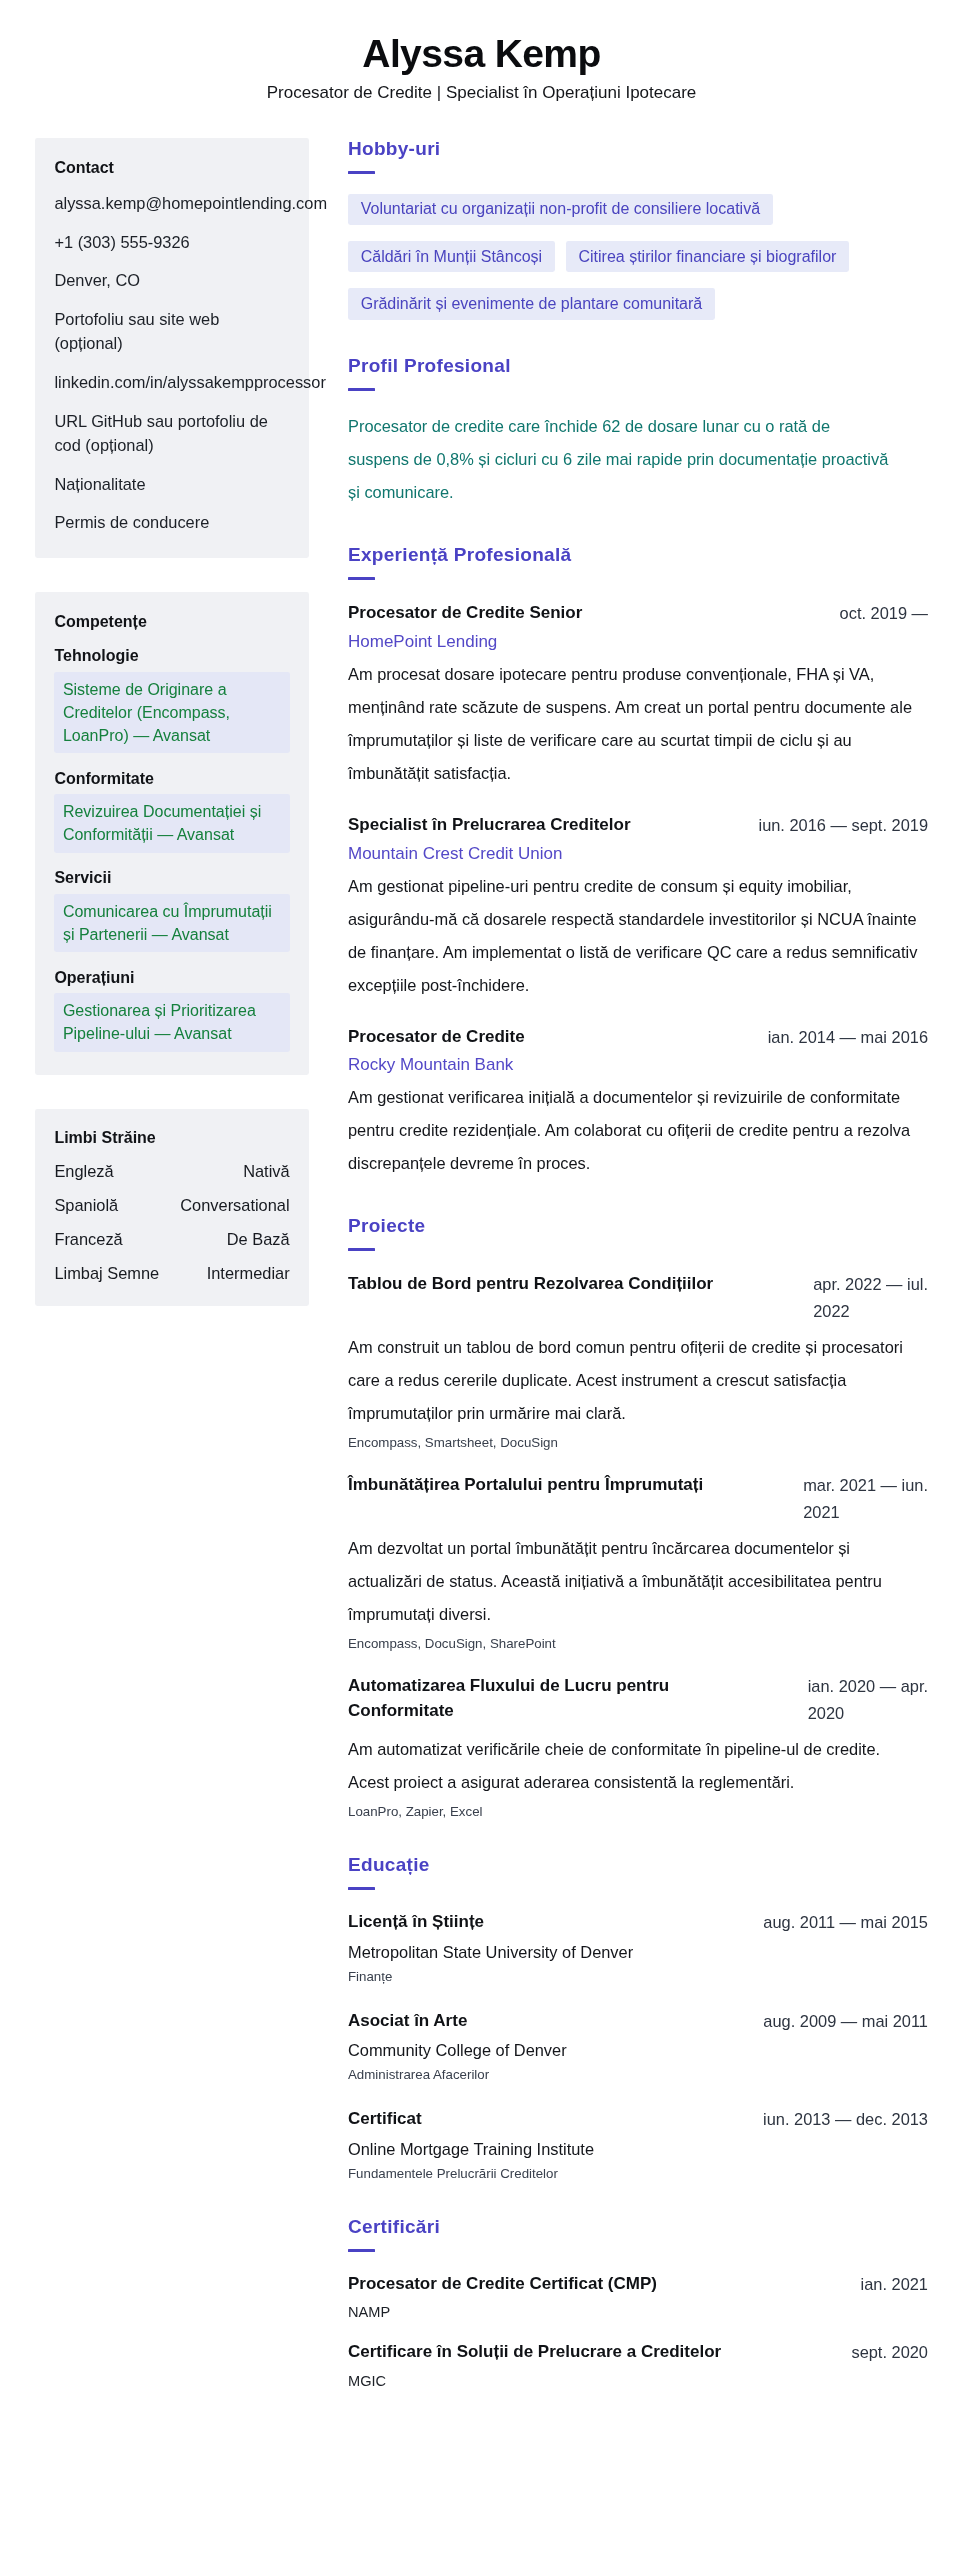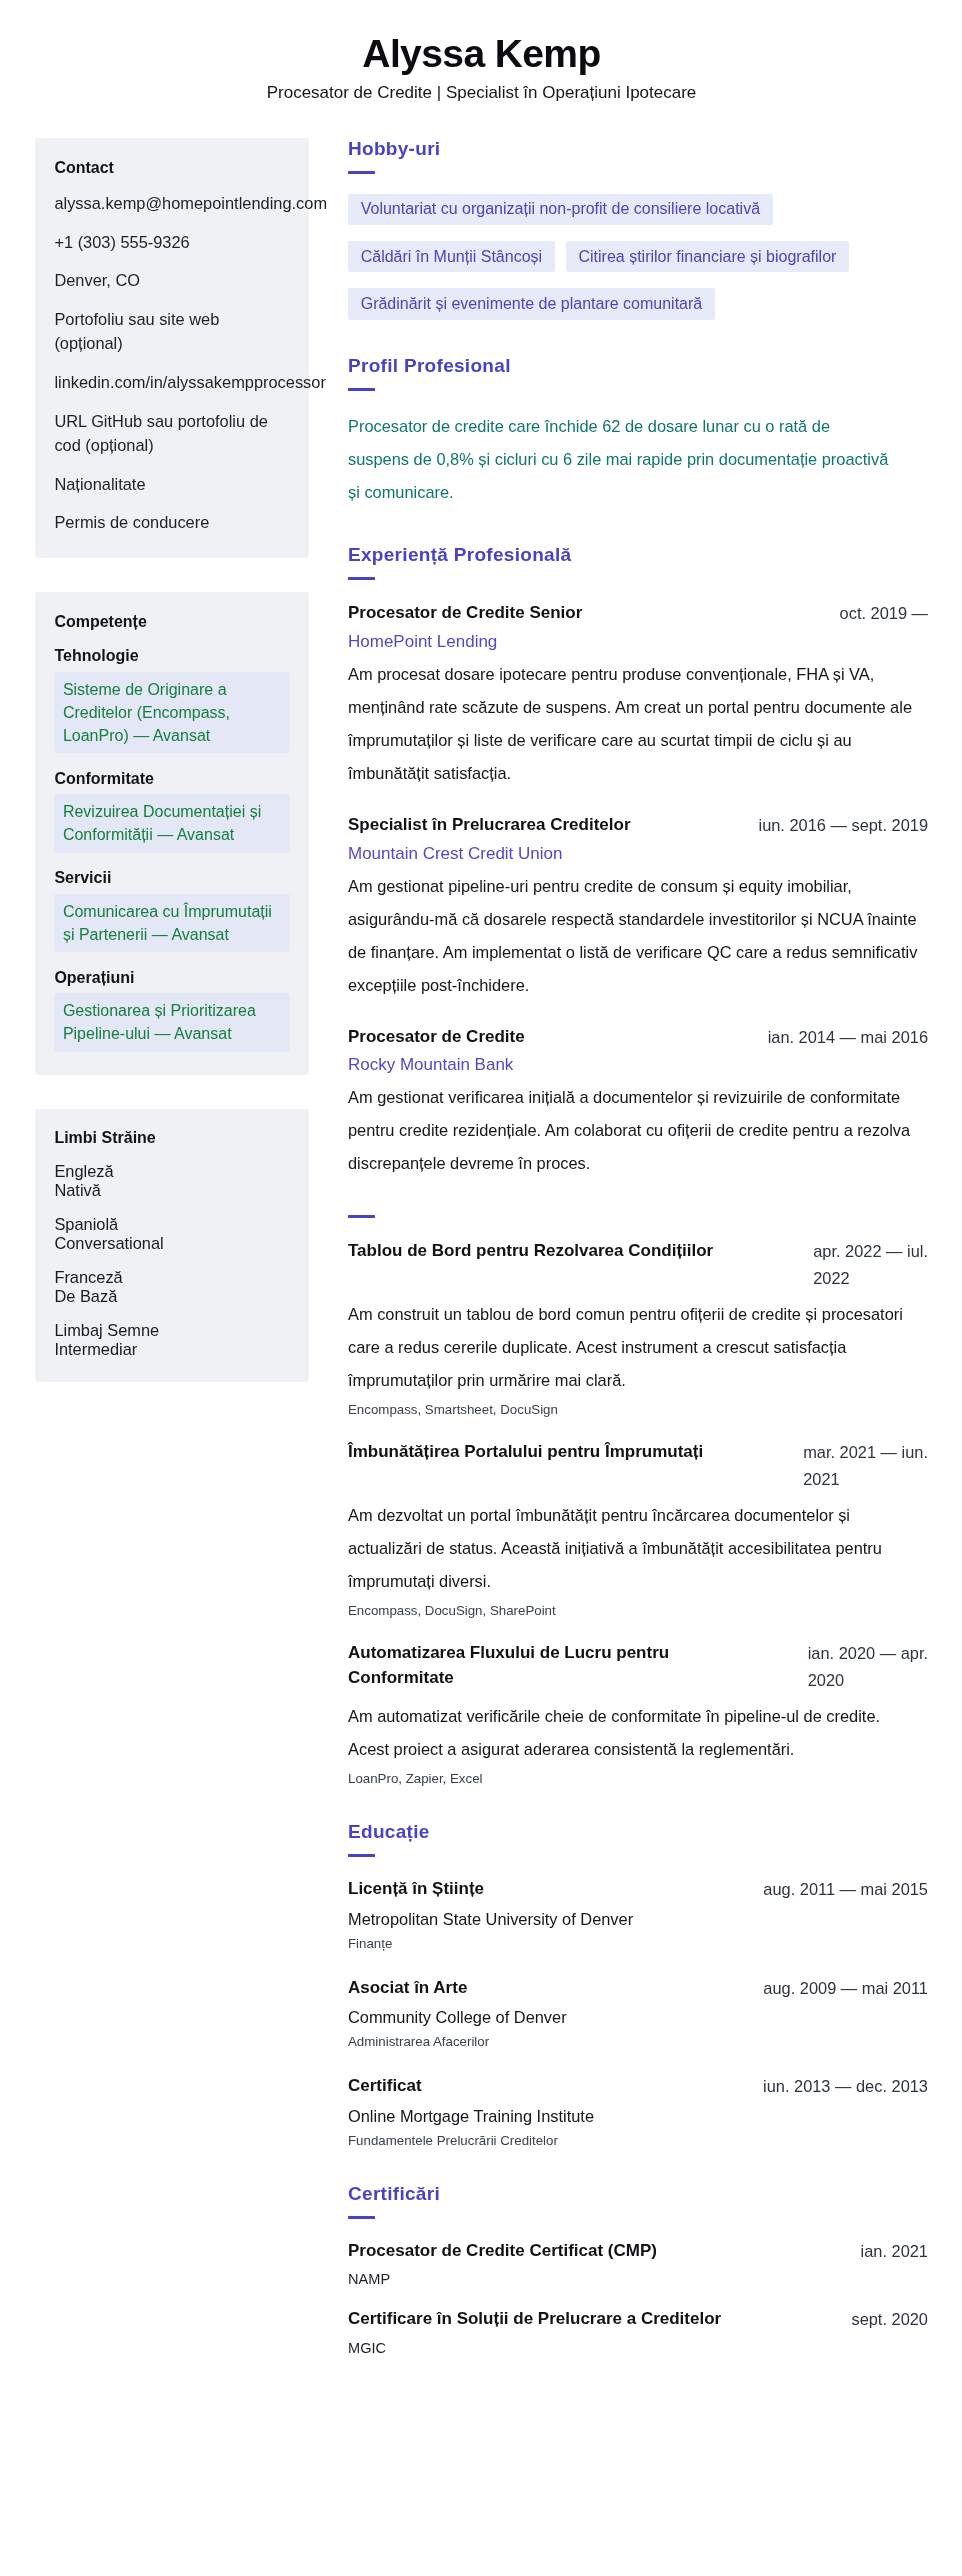"Engleză" .lang-row { flex-direction: column -> none }
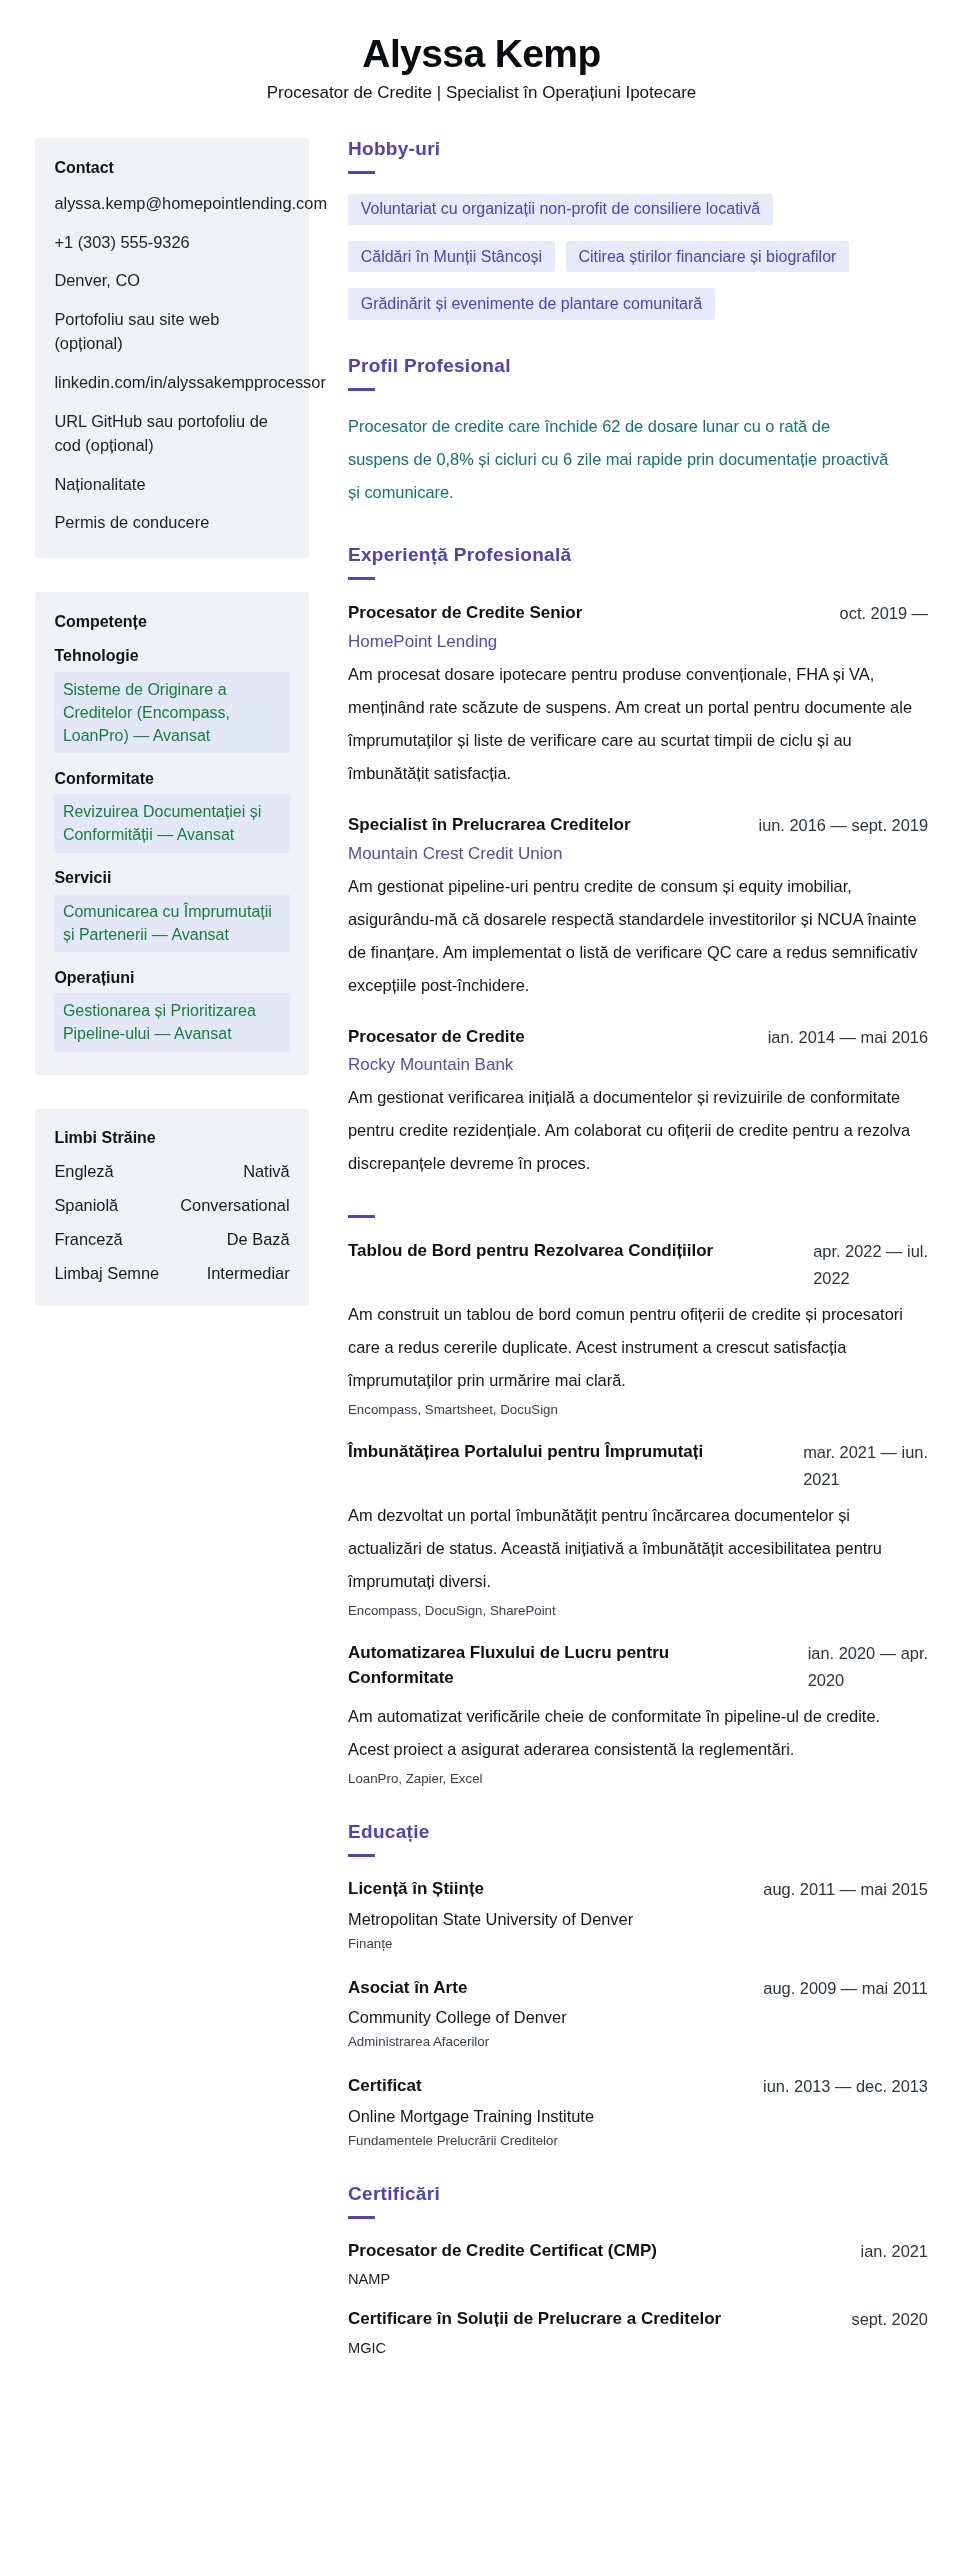"Proiecte" div.sec-title { html: none -> <div>Proiecte</div> }
